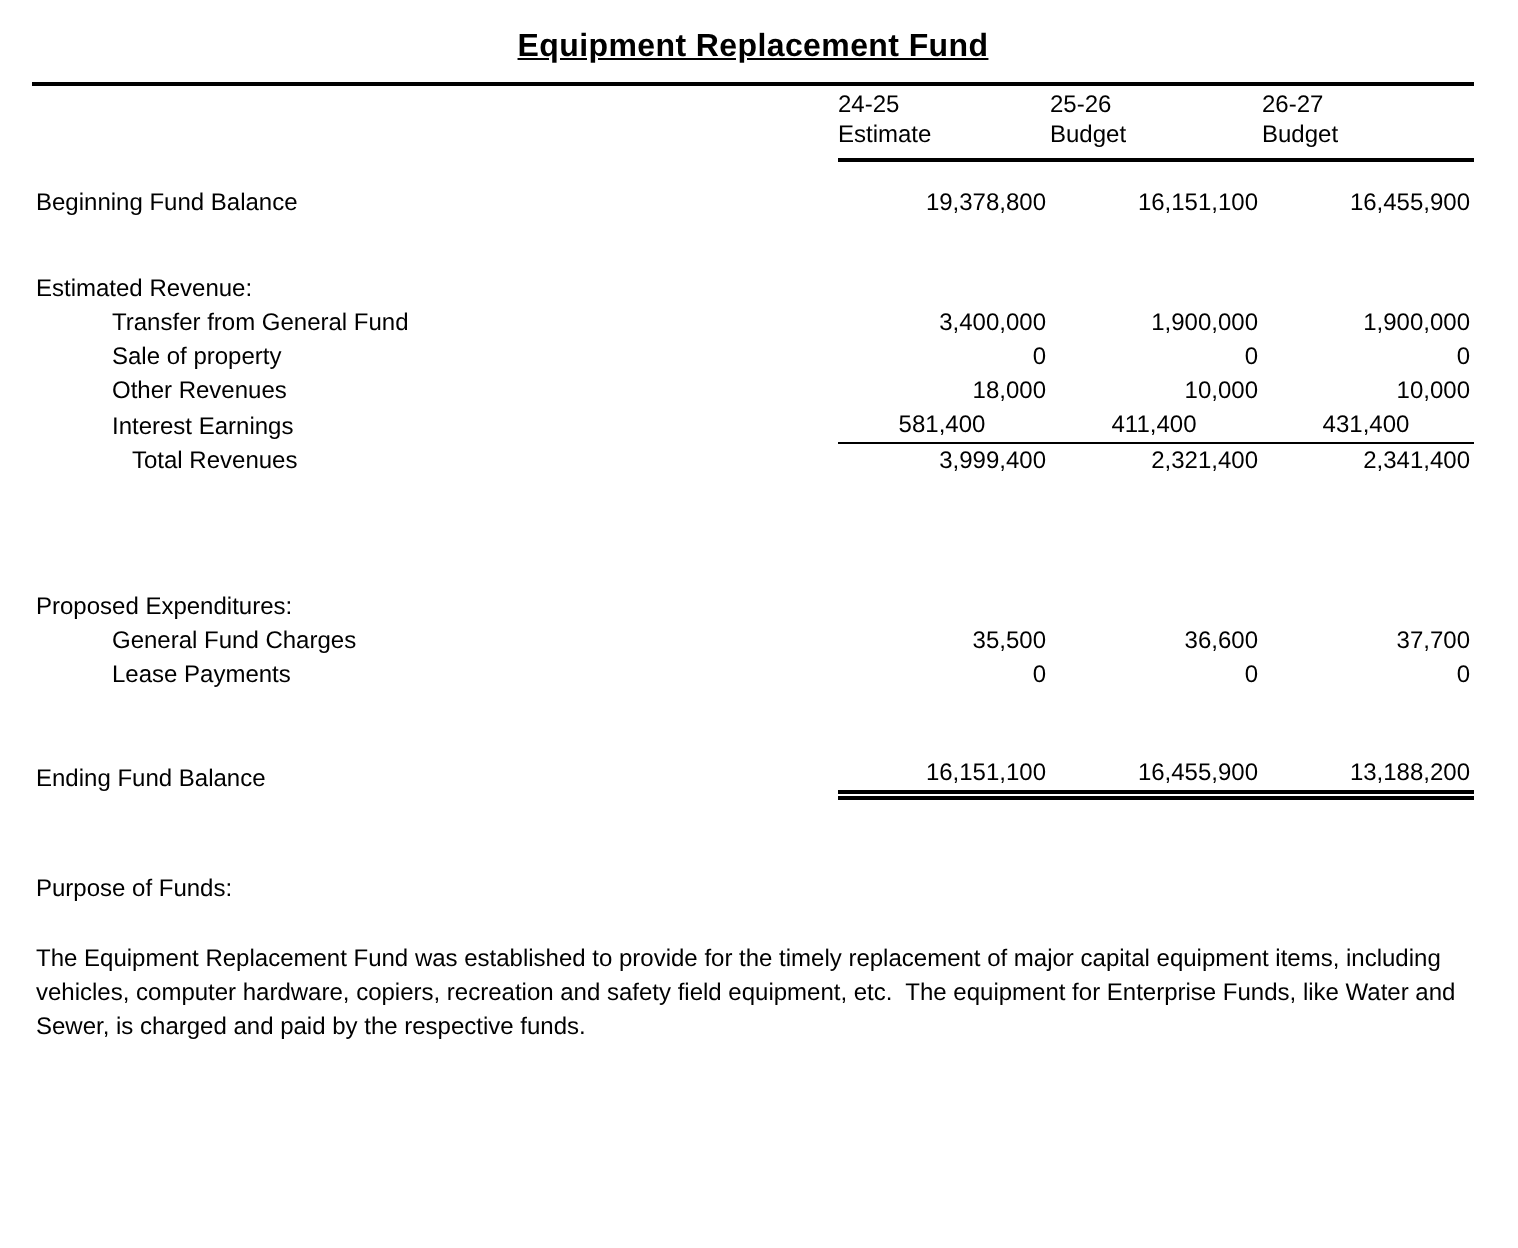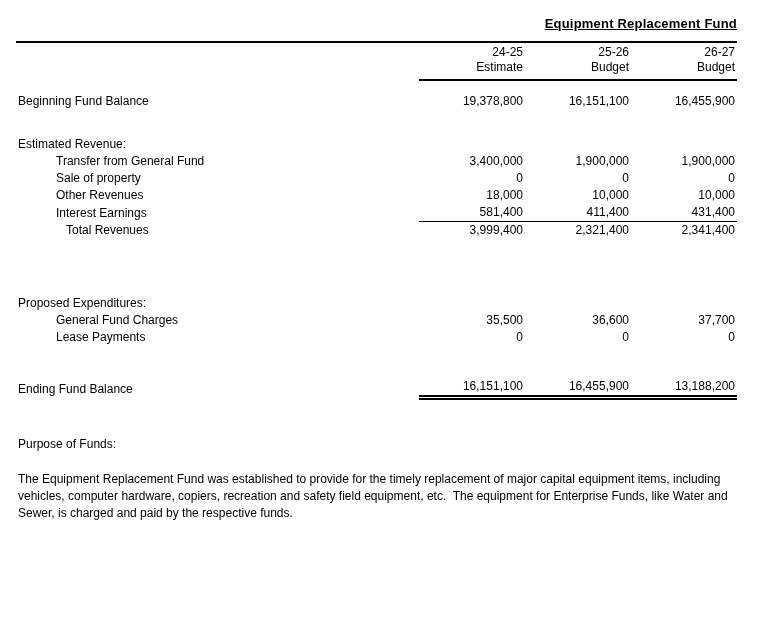"Equipment Replacement Fund" .title { font-size: 13px -> 16px; text-align: right -> none }
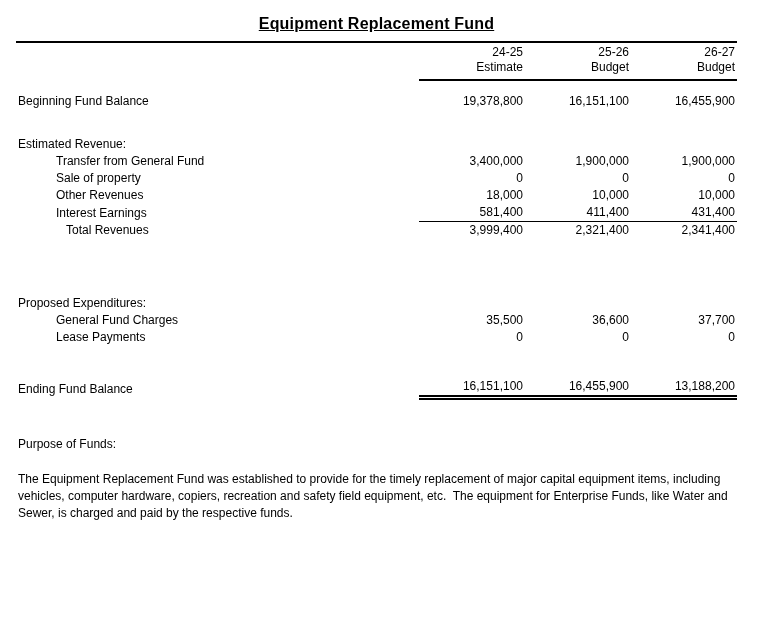"24-25" th.num { text-align: right -> left }
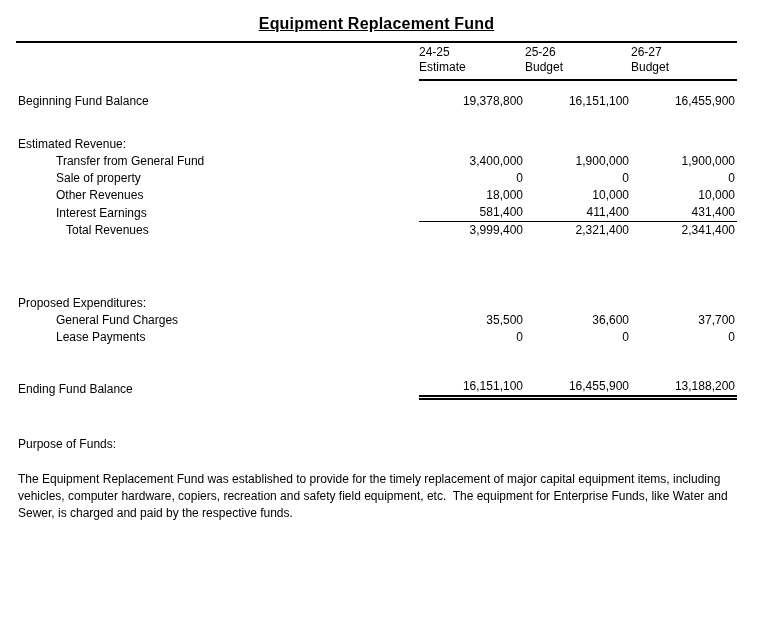"581,400" tr.u-below td.num { text-align: none -> center }
